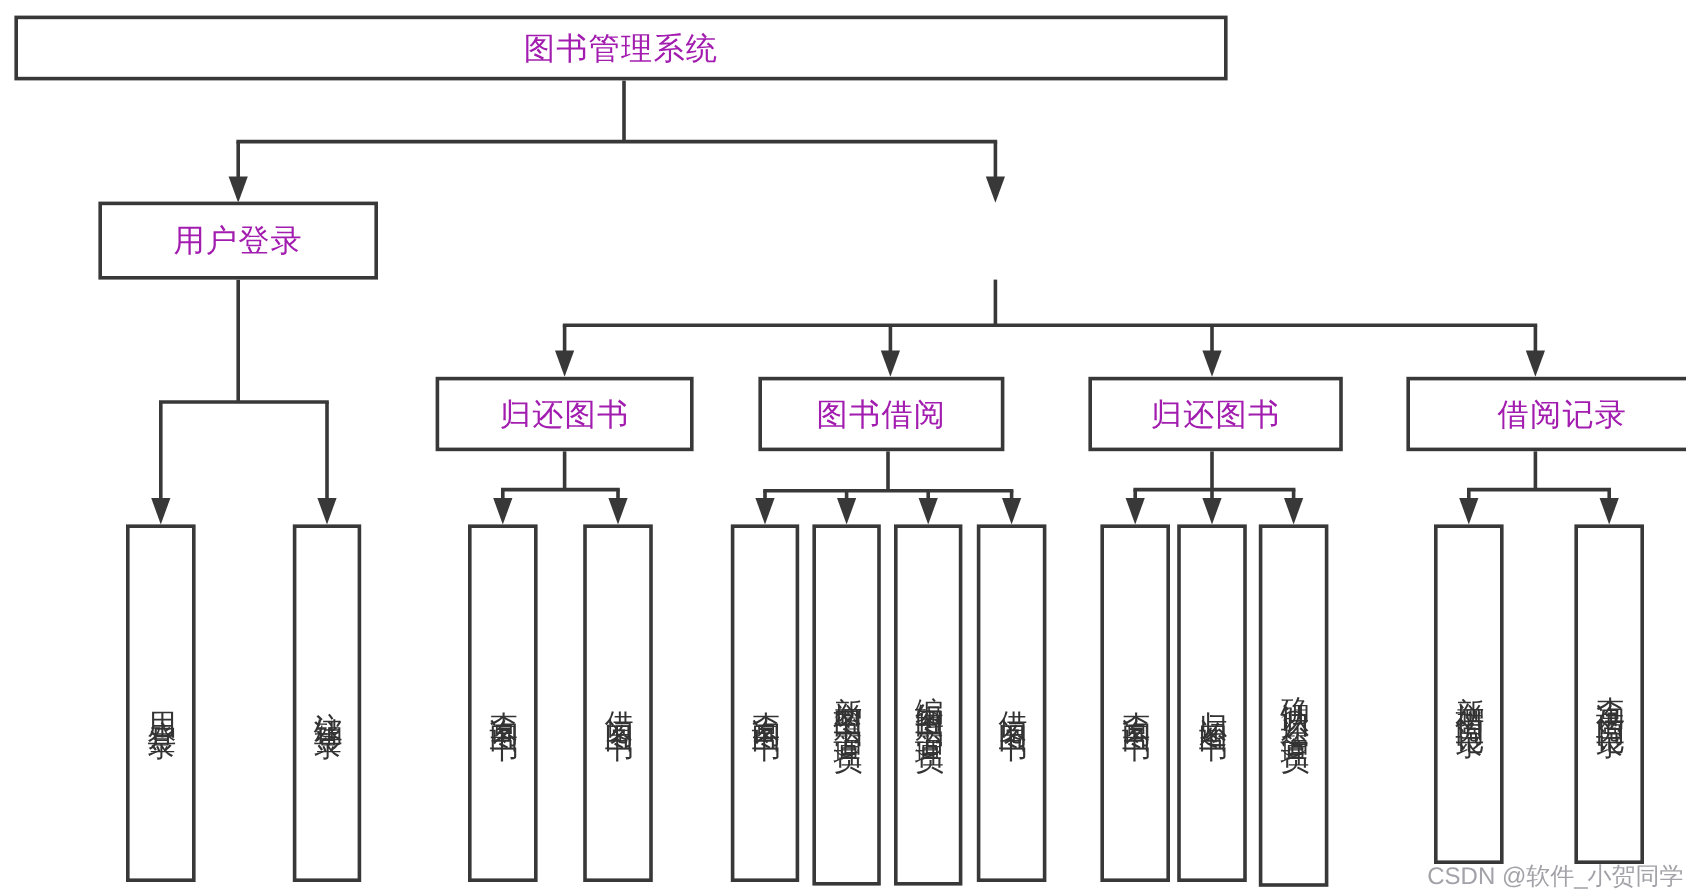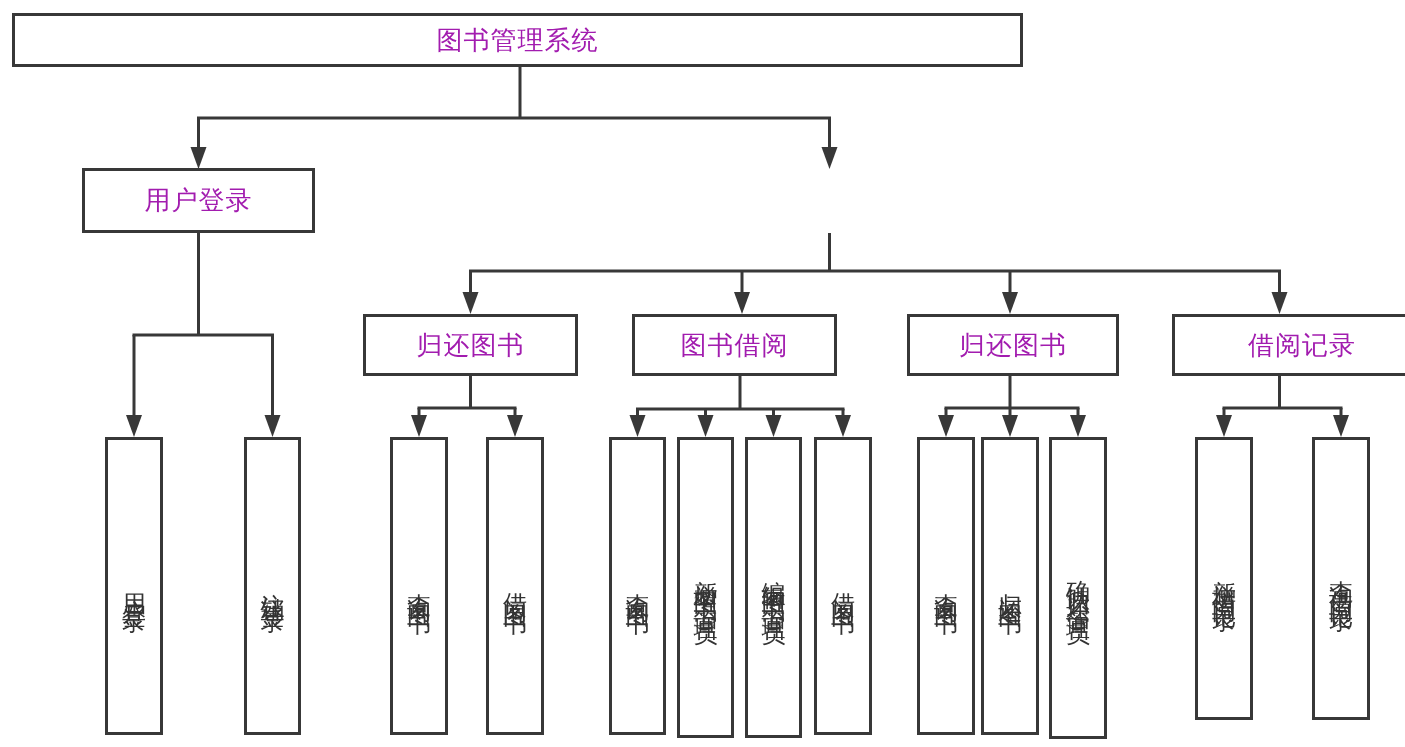"CSDN @软件_小贺同学" div { html: none -> <div>CSDN @软件_小贺同学</div> }
